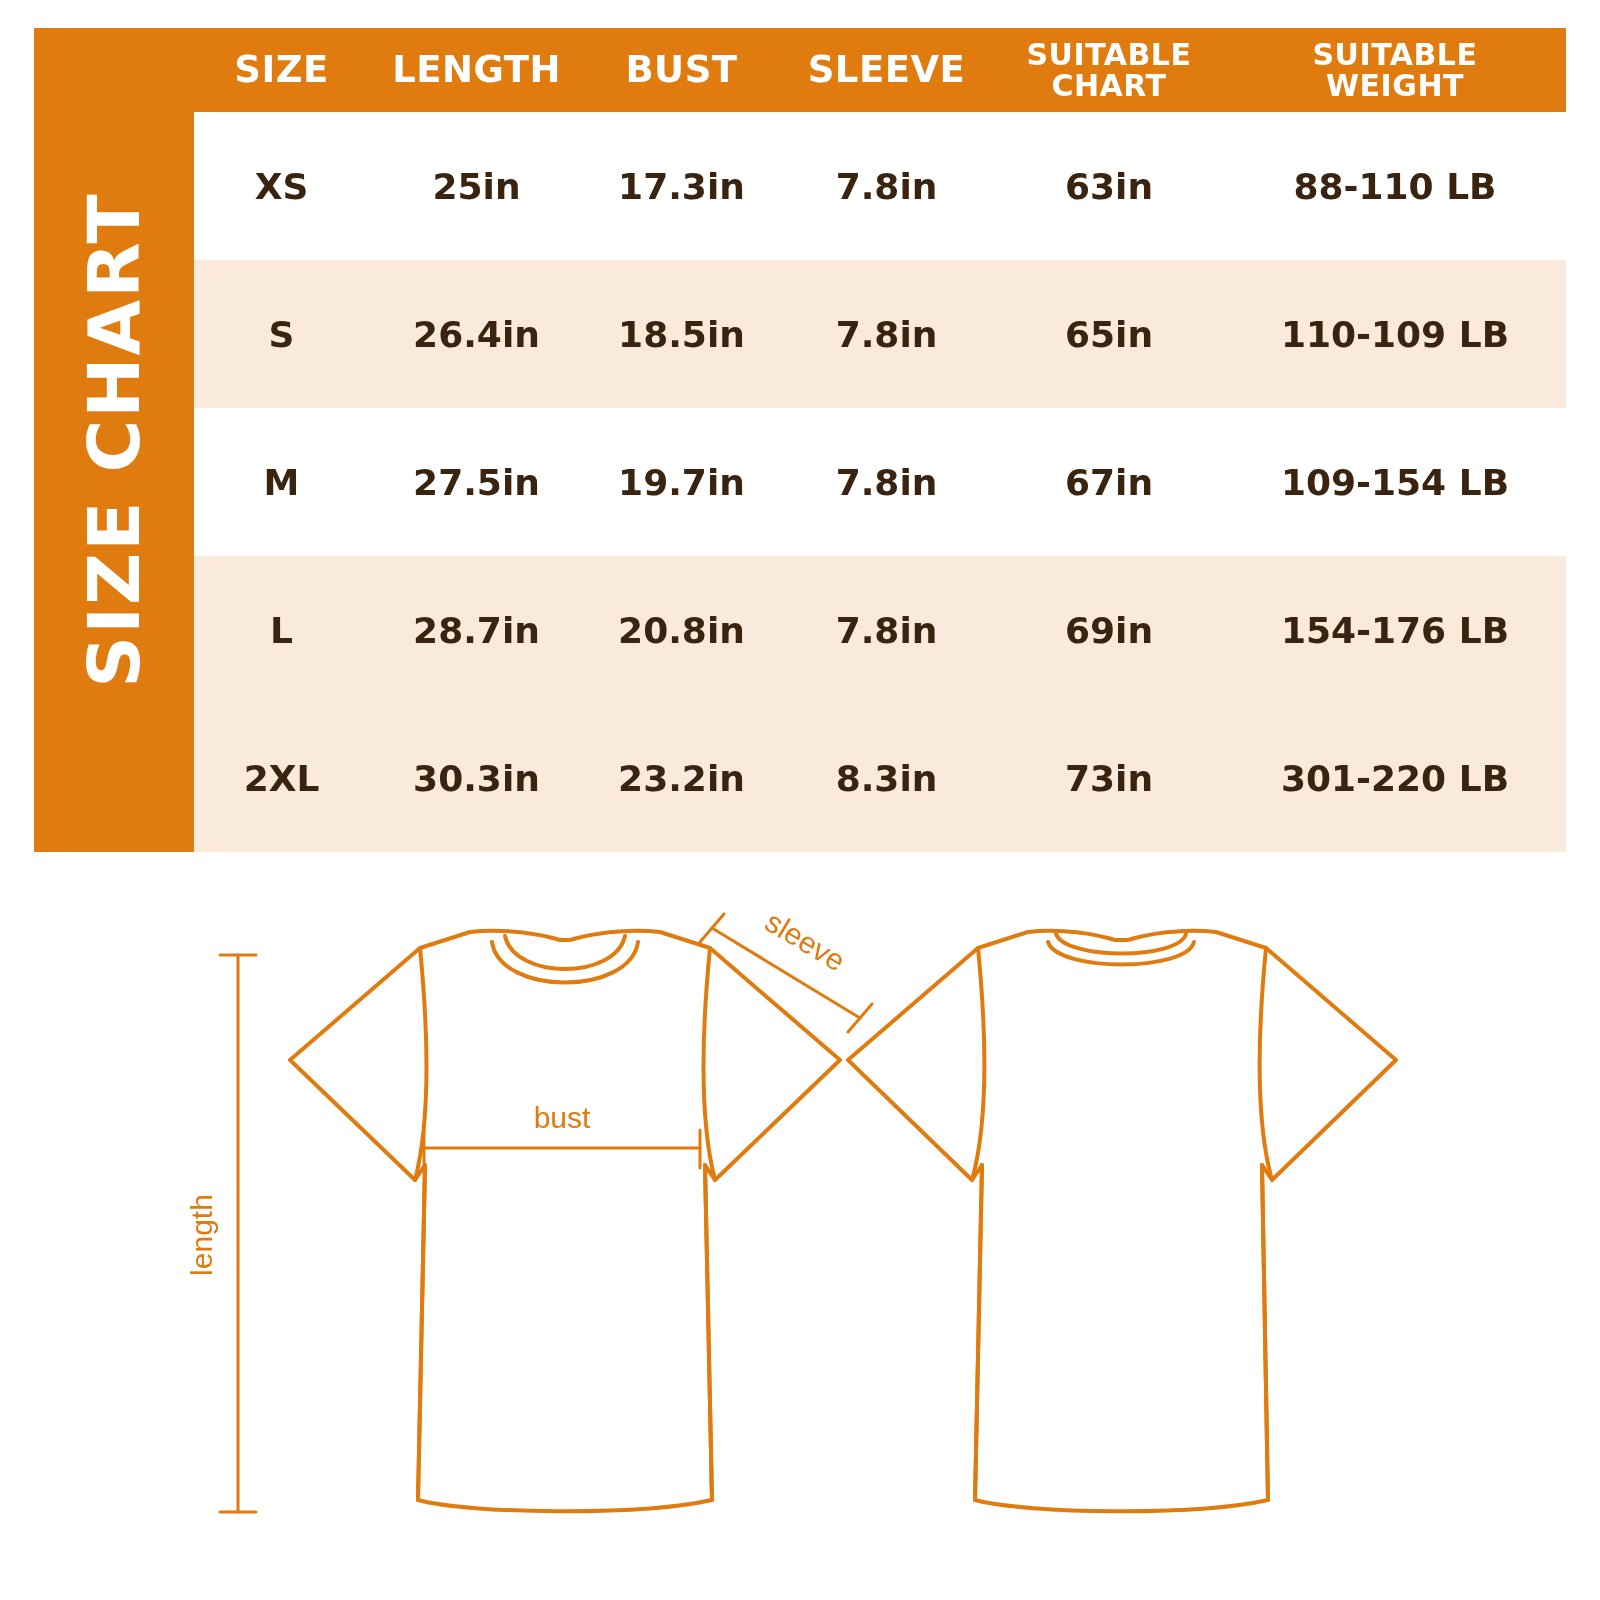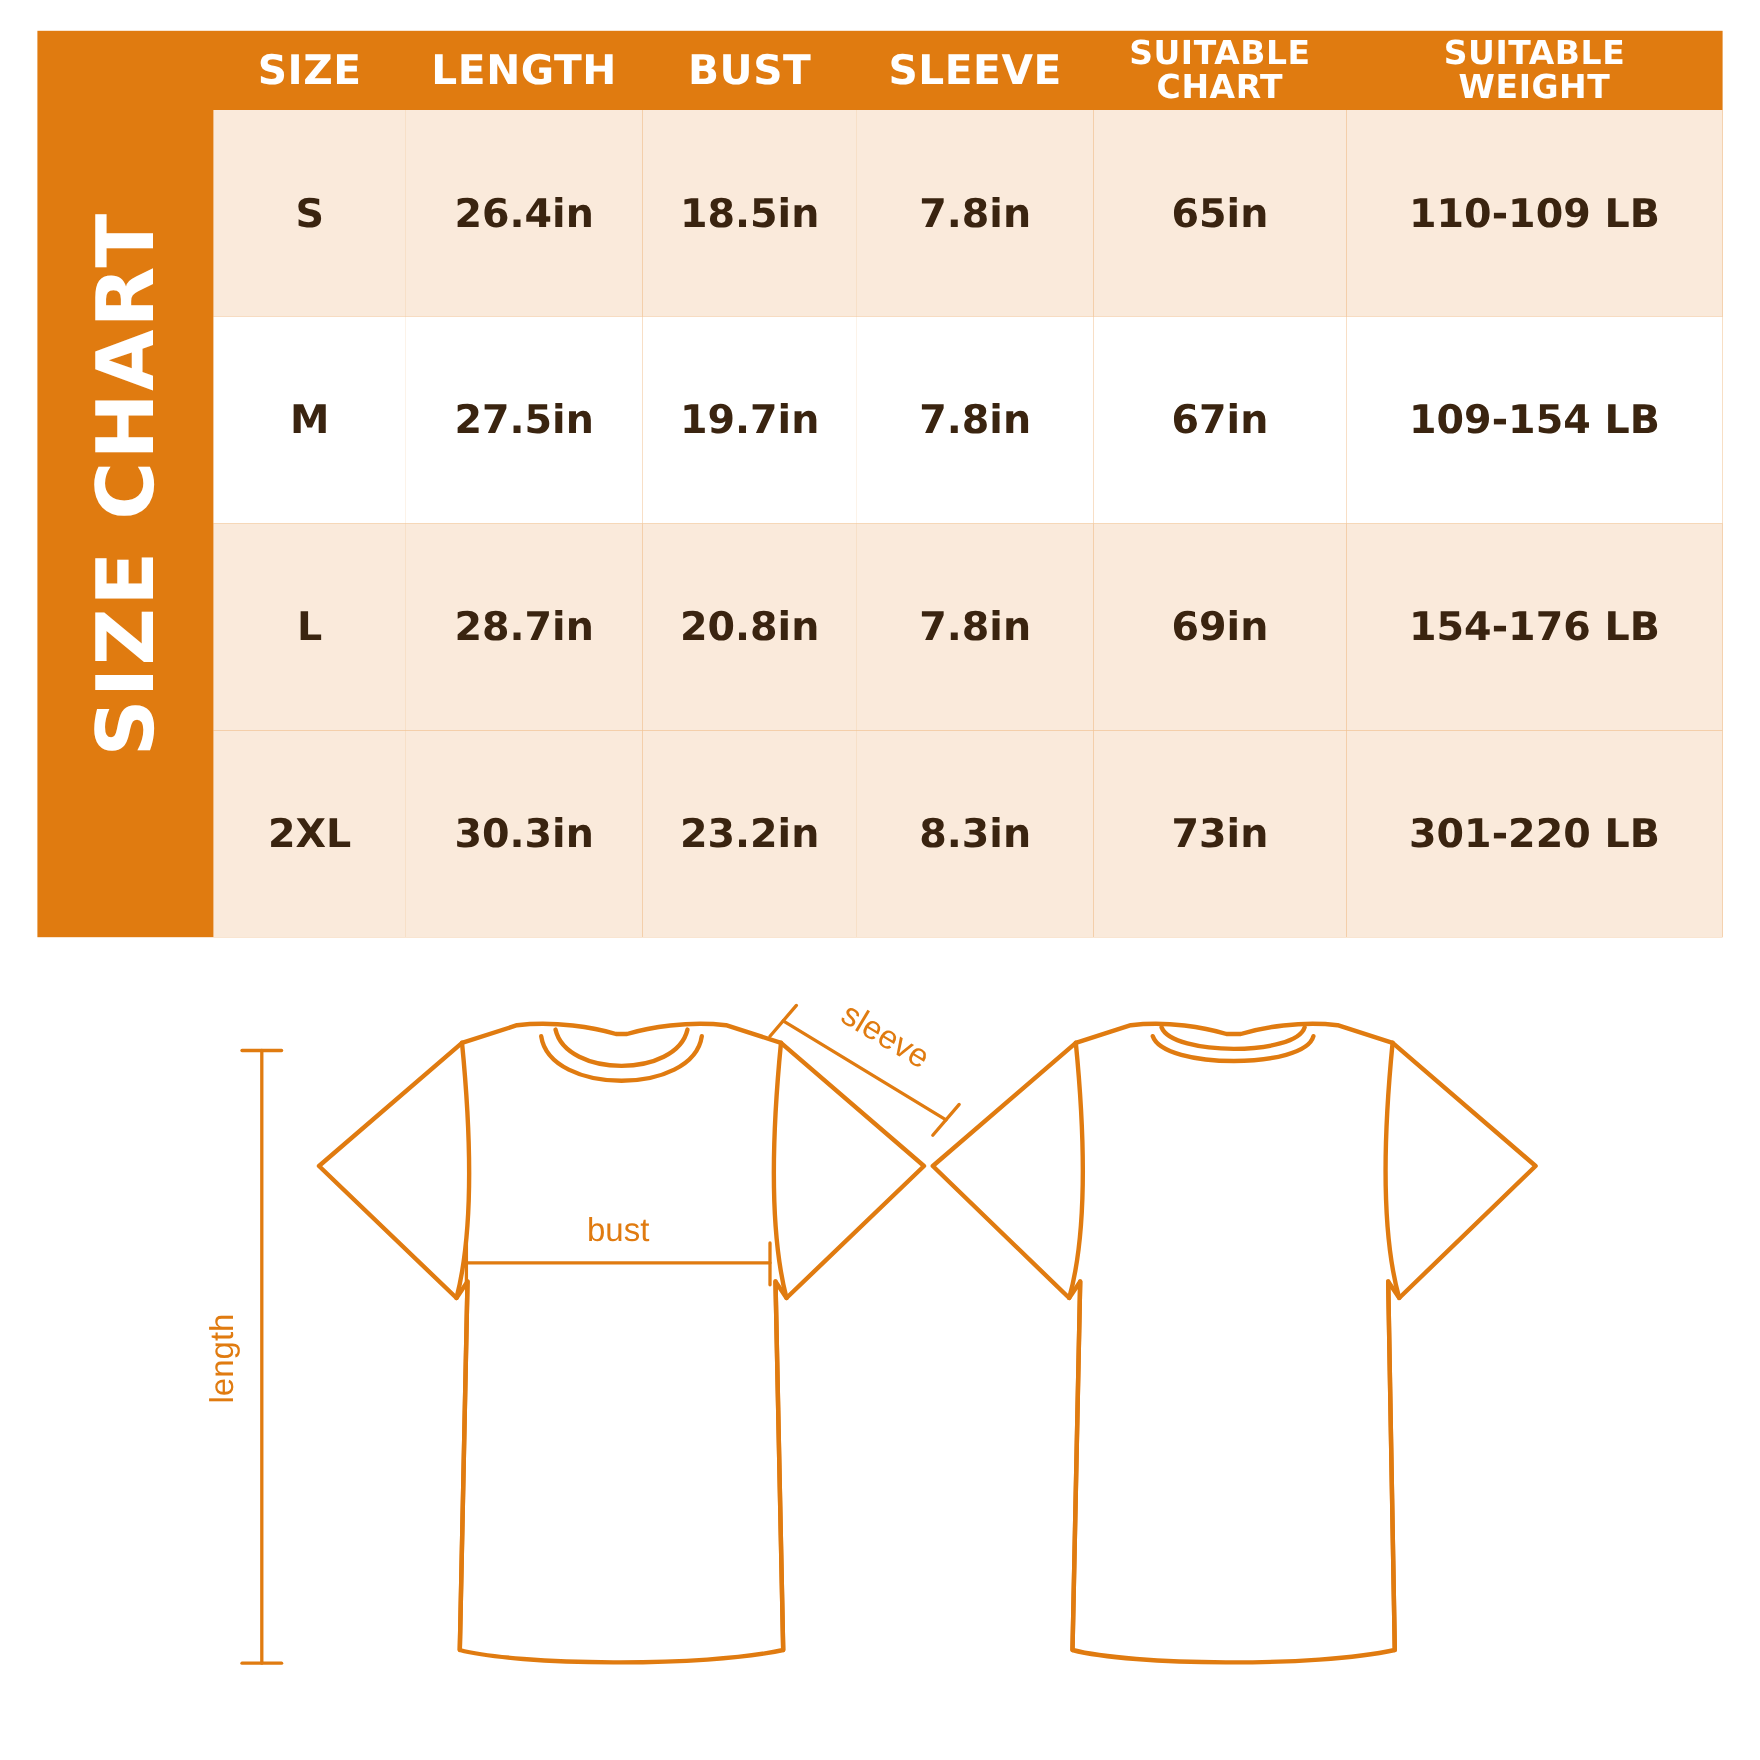"SIZE" table.size-table th { height: 72px -> 84px }
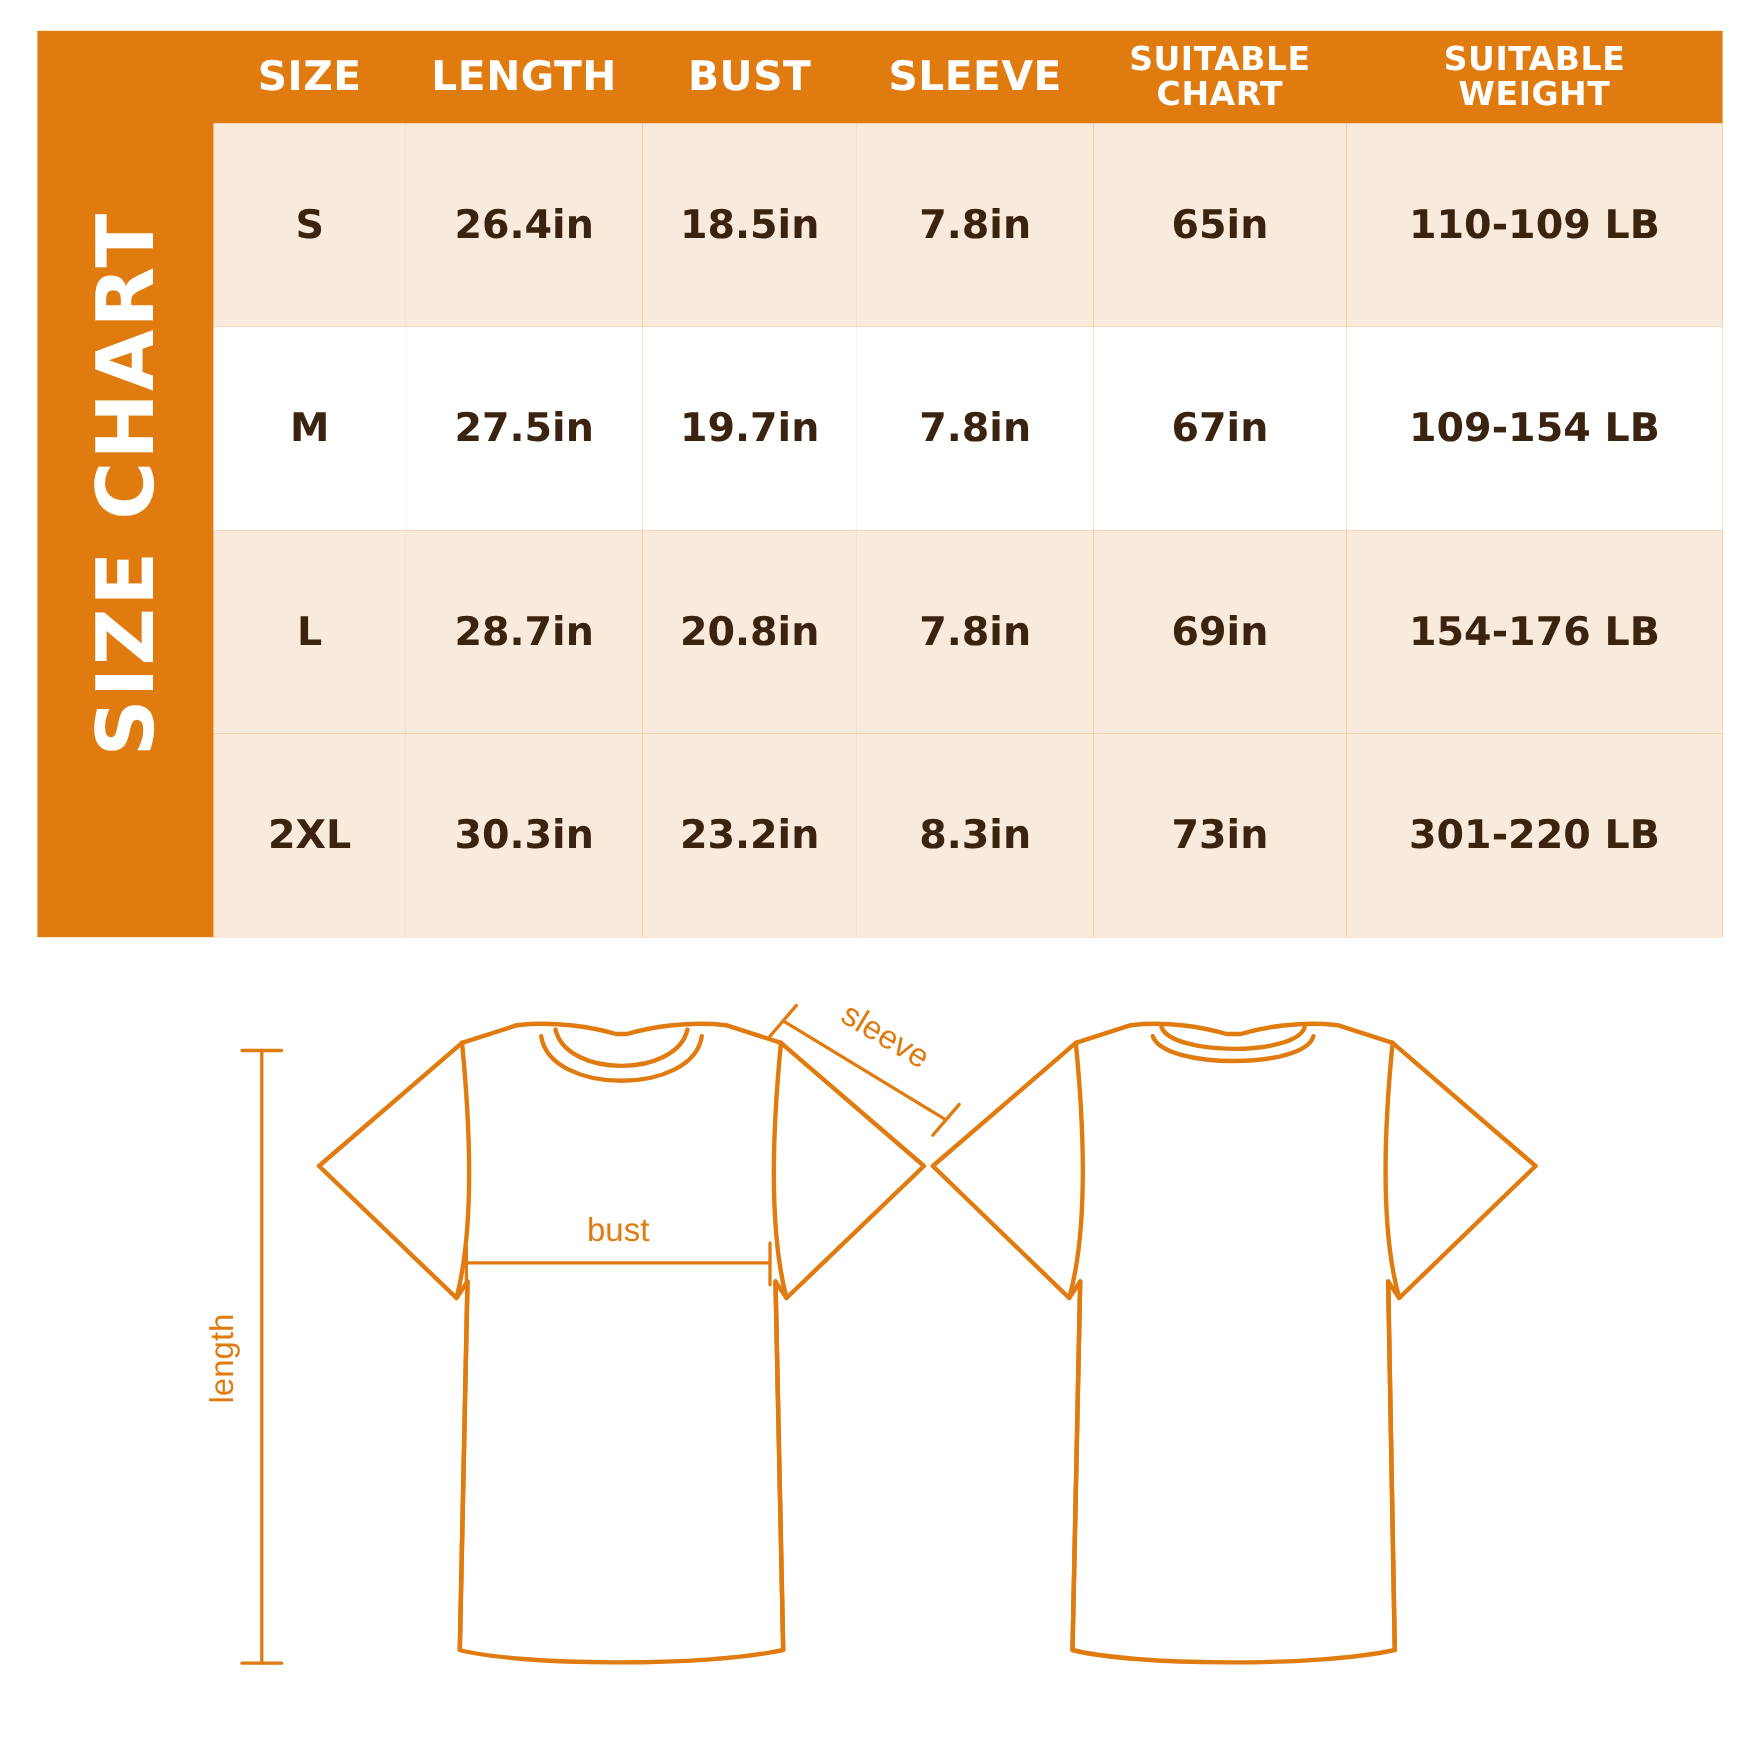"XS" tr.row-white { html: none -> <tr> <td>XS</td> <td>25in</td> <td>17.3in</td> <td>7.8in</td> <td>63in</td> <td>88-110 LB</td> </tr> }
